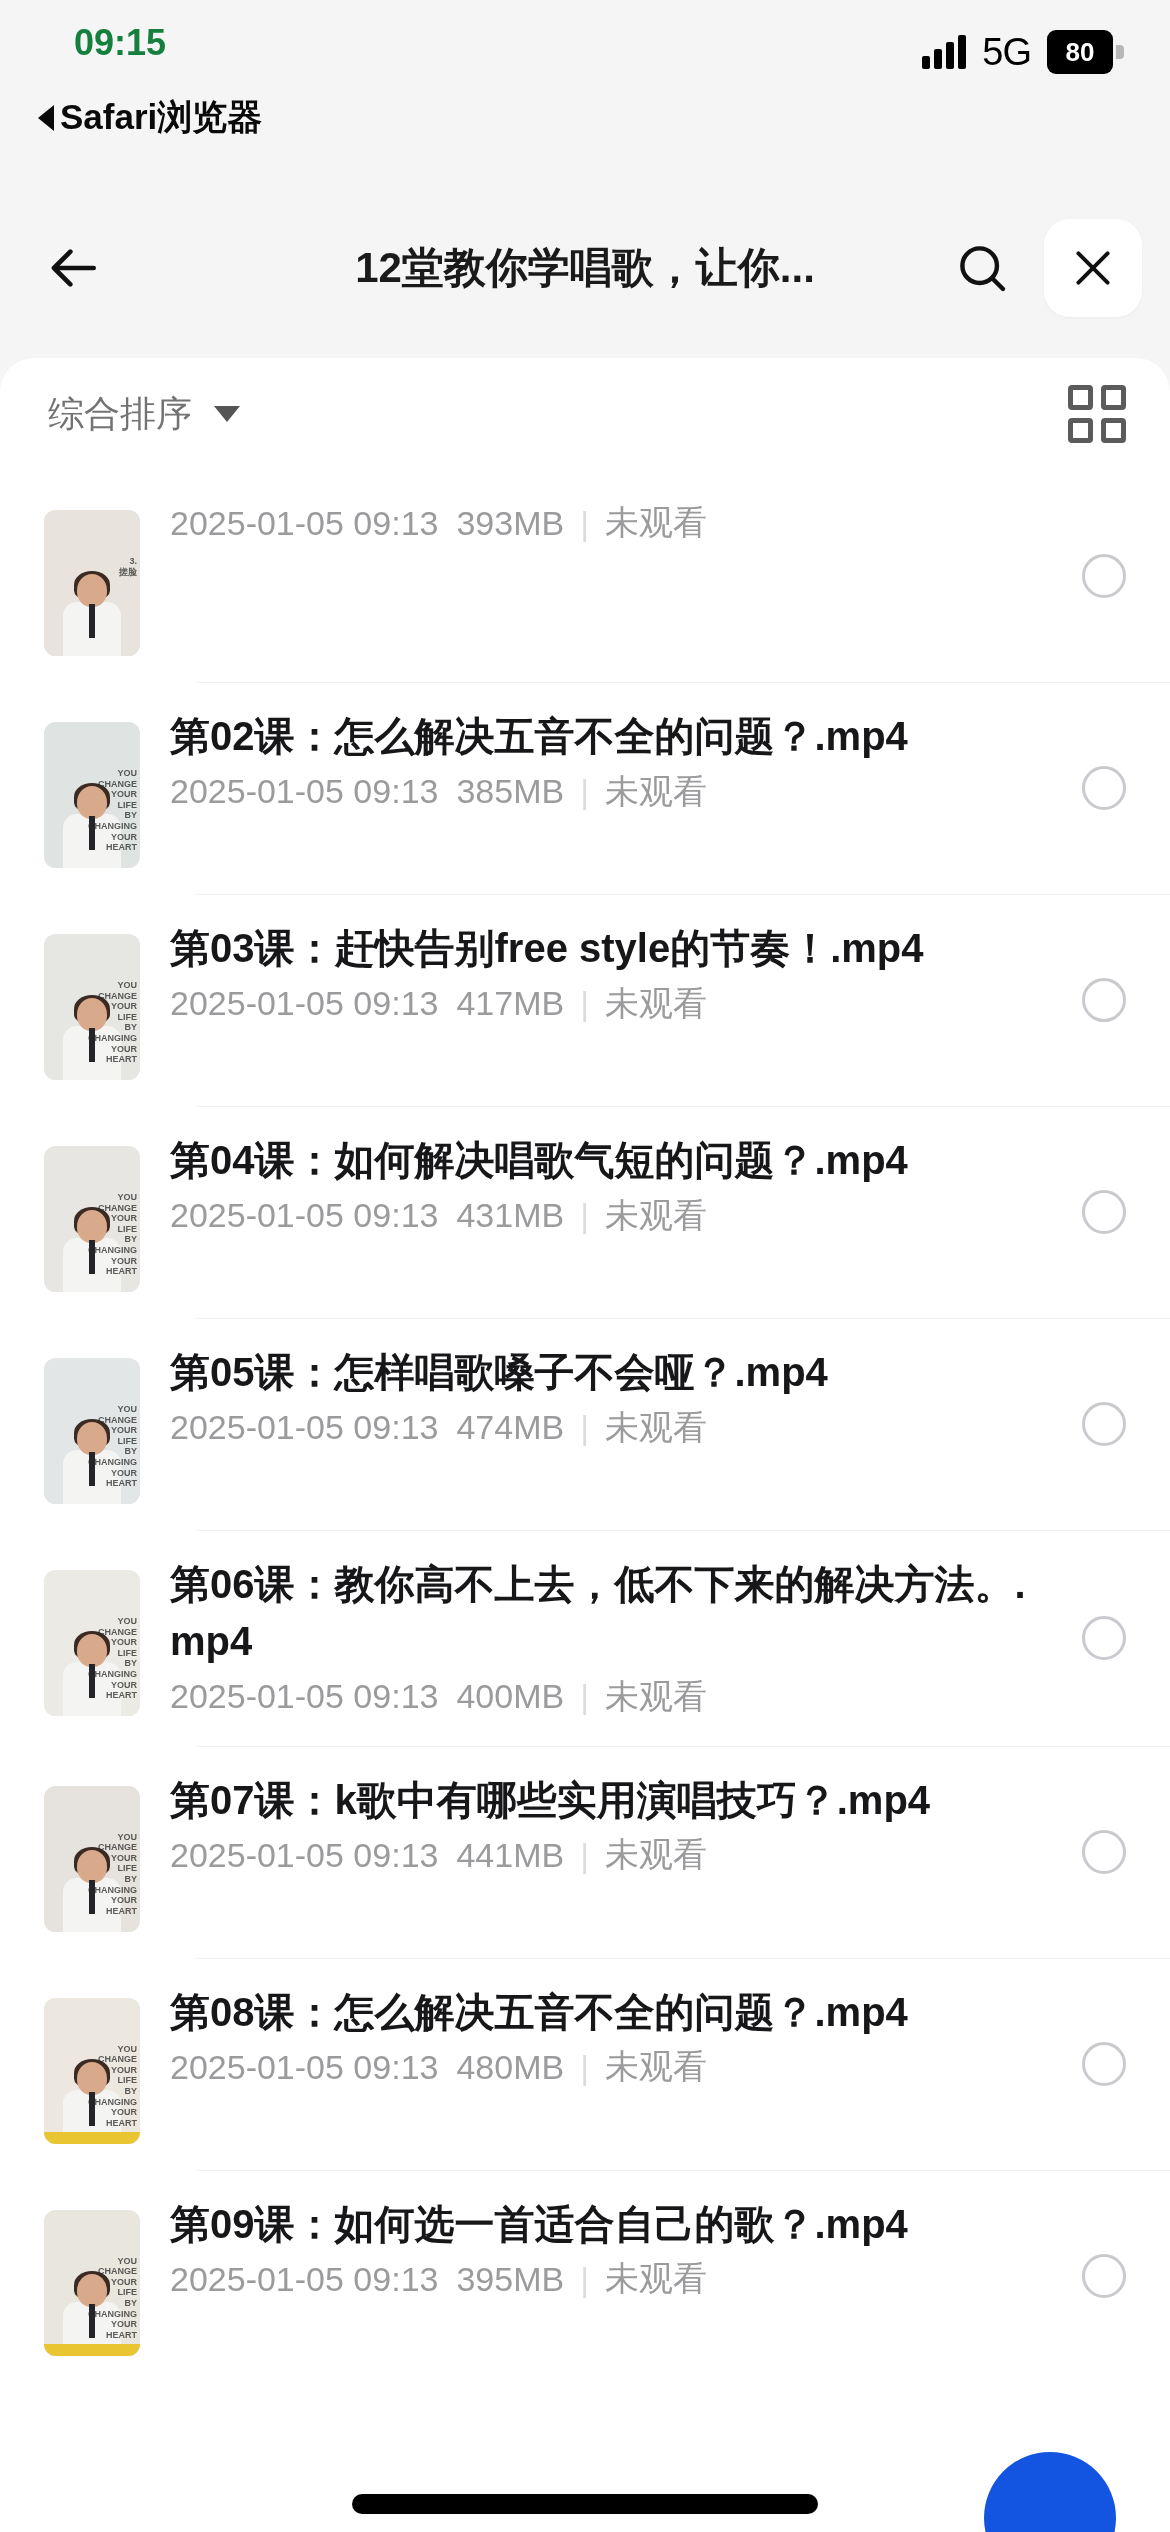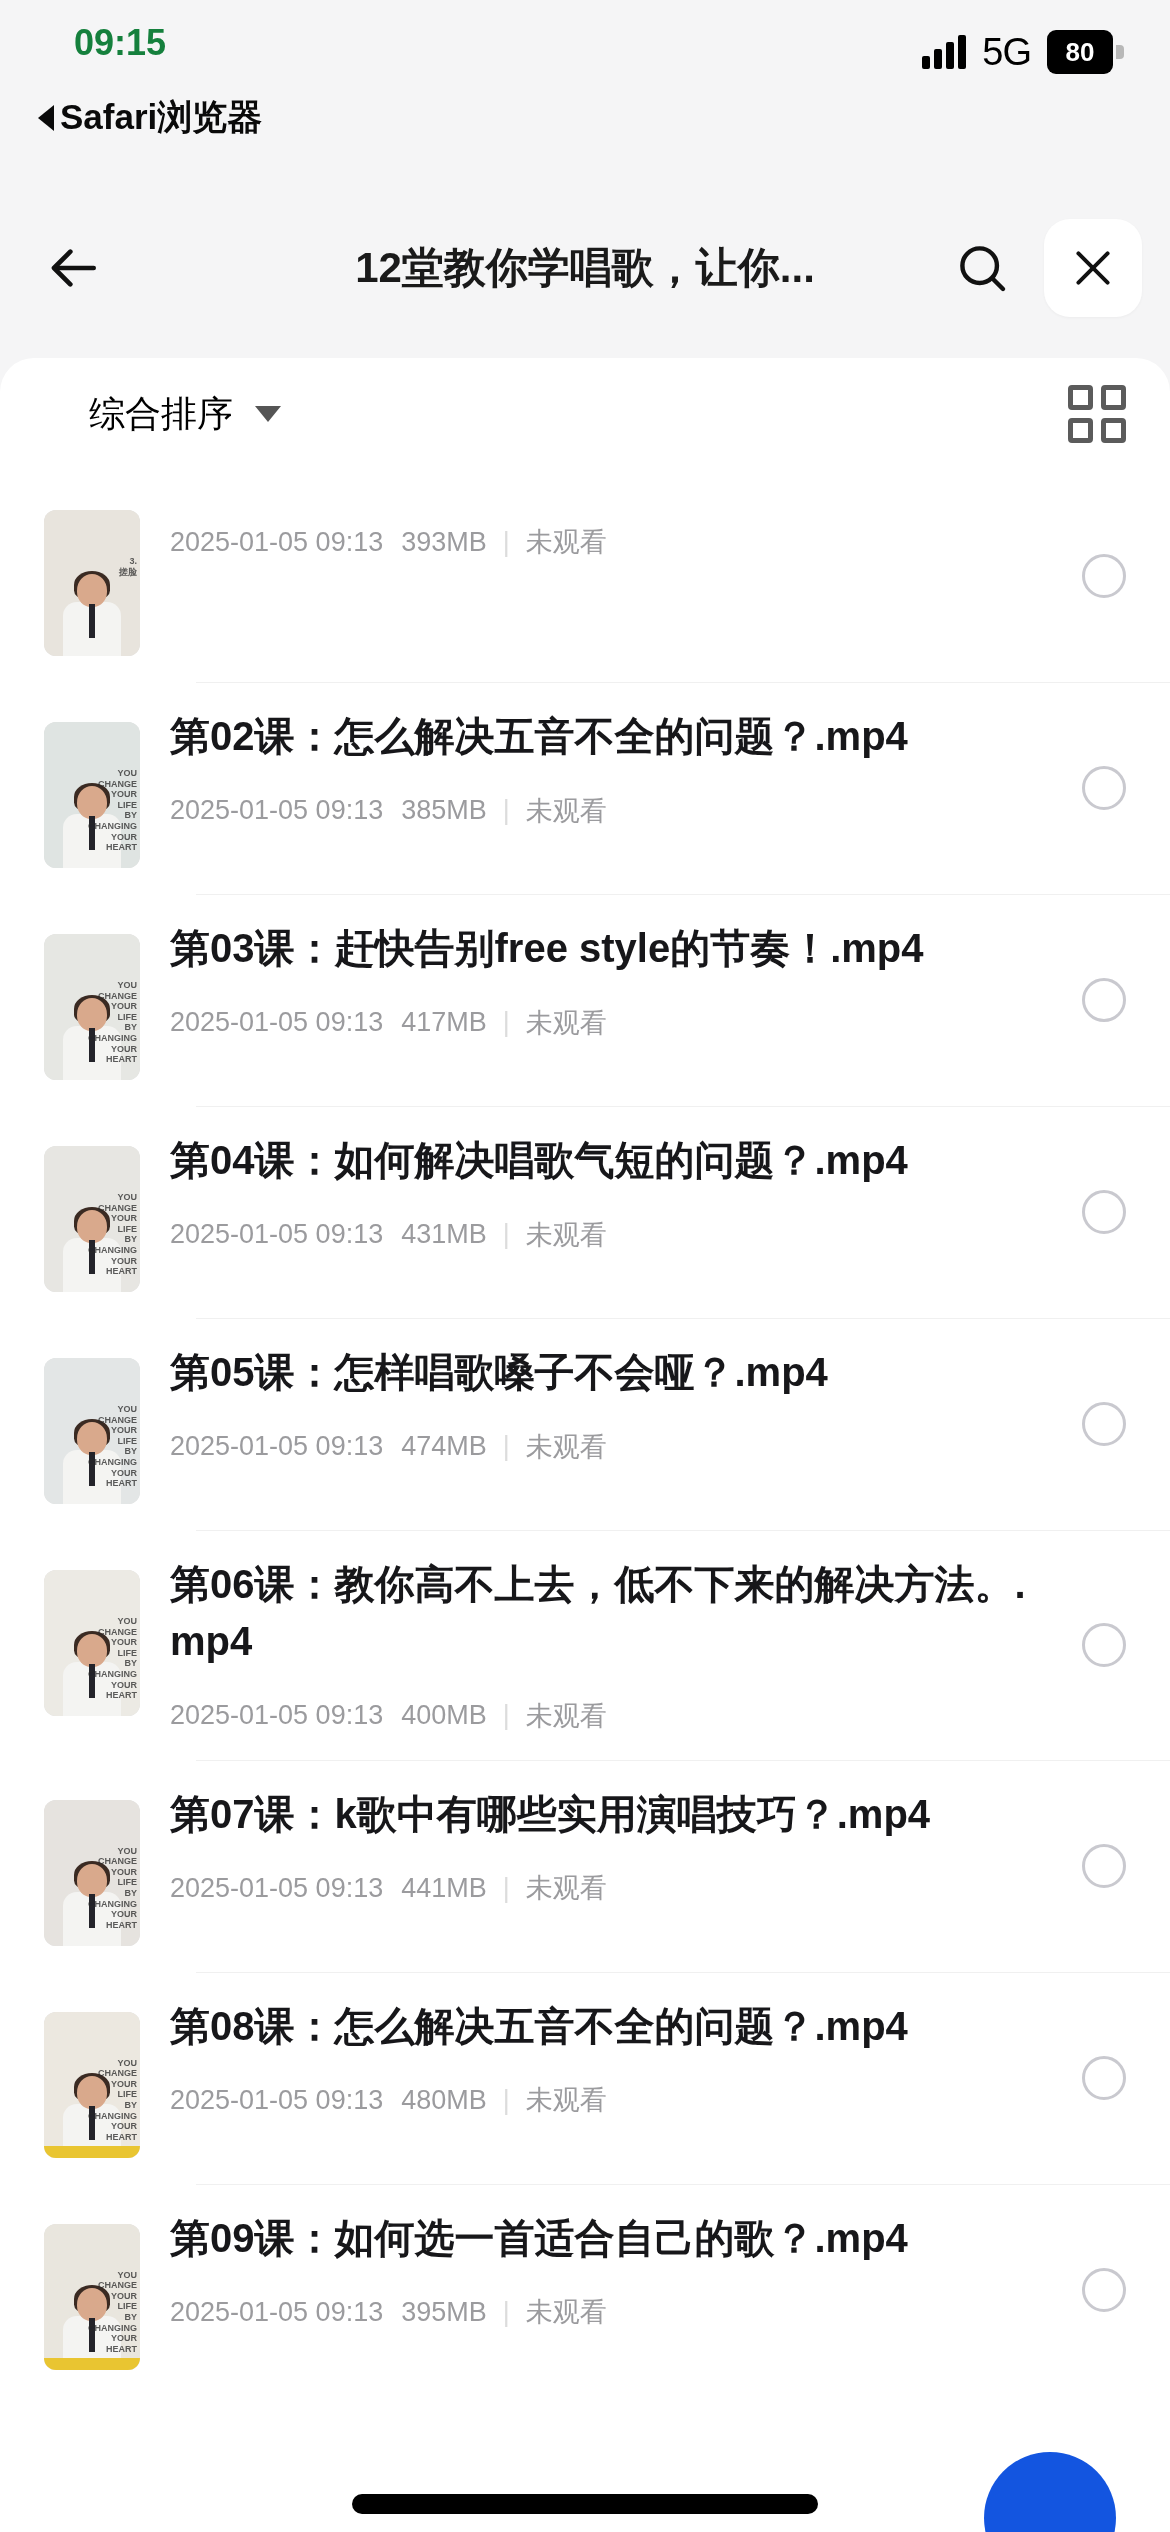"综合排序" .sort-label { color: #000000 -> #737373; margin-left: 41px -> none }
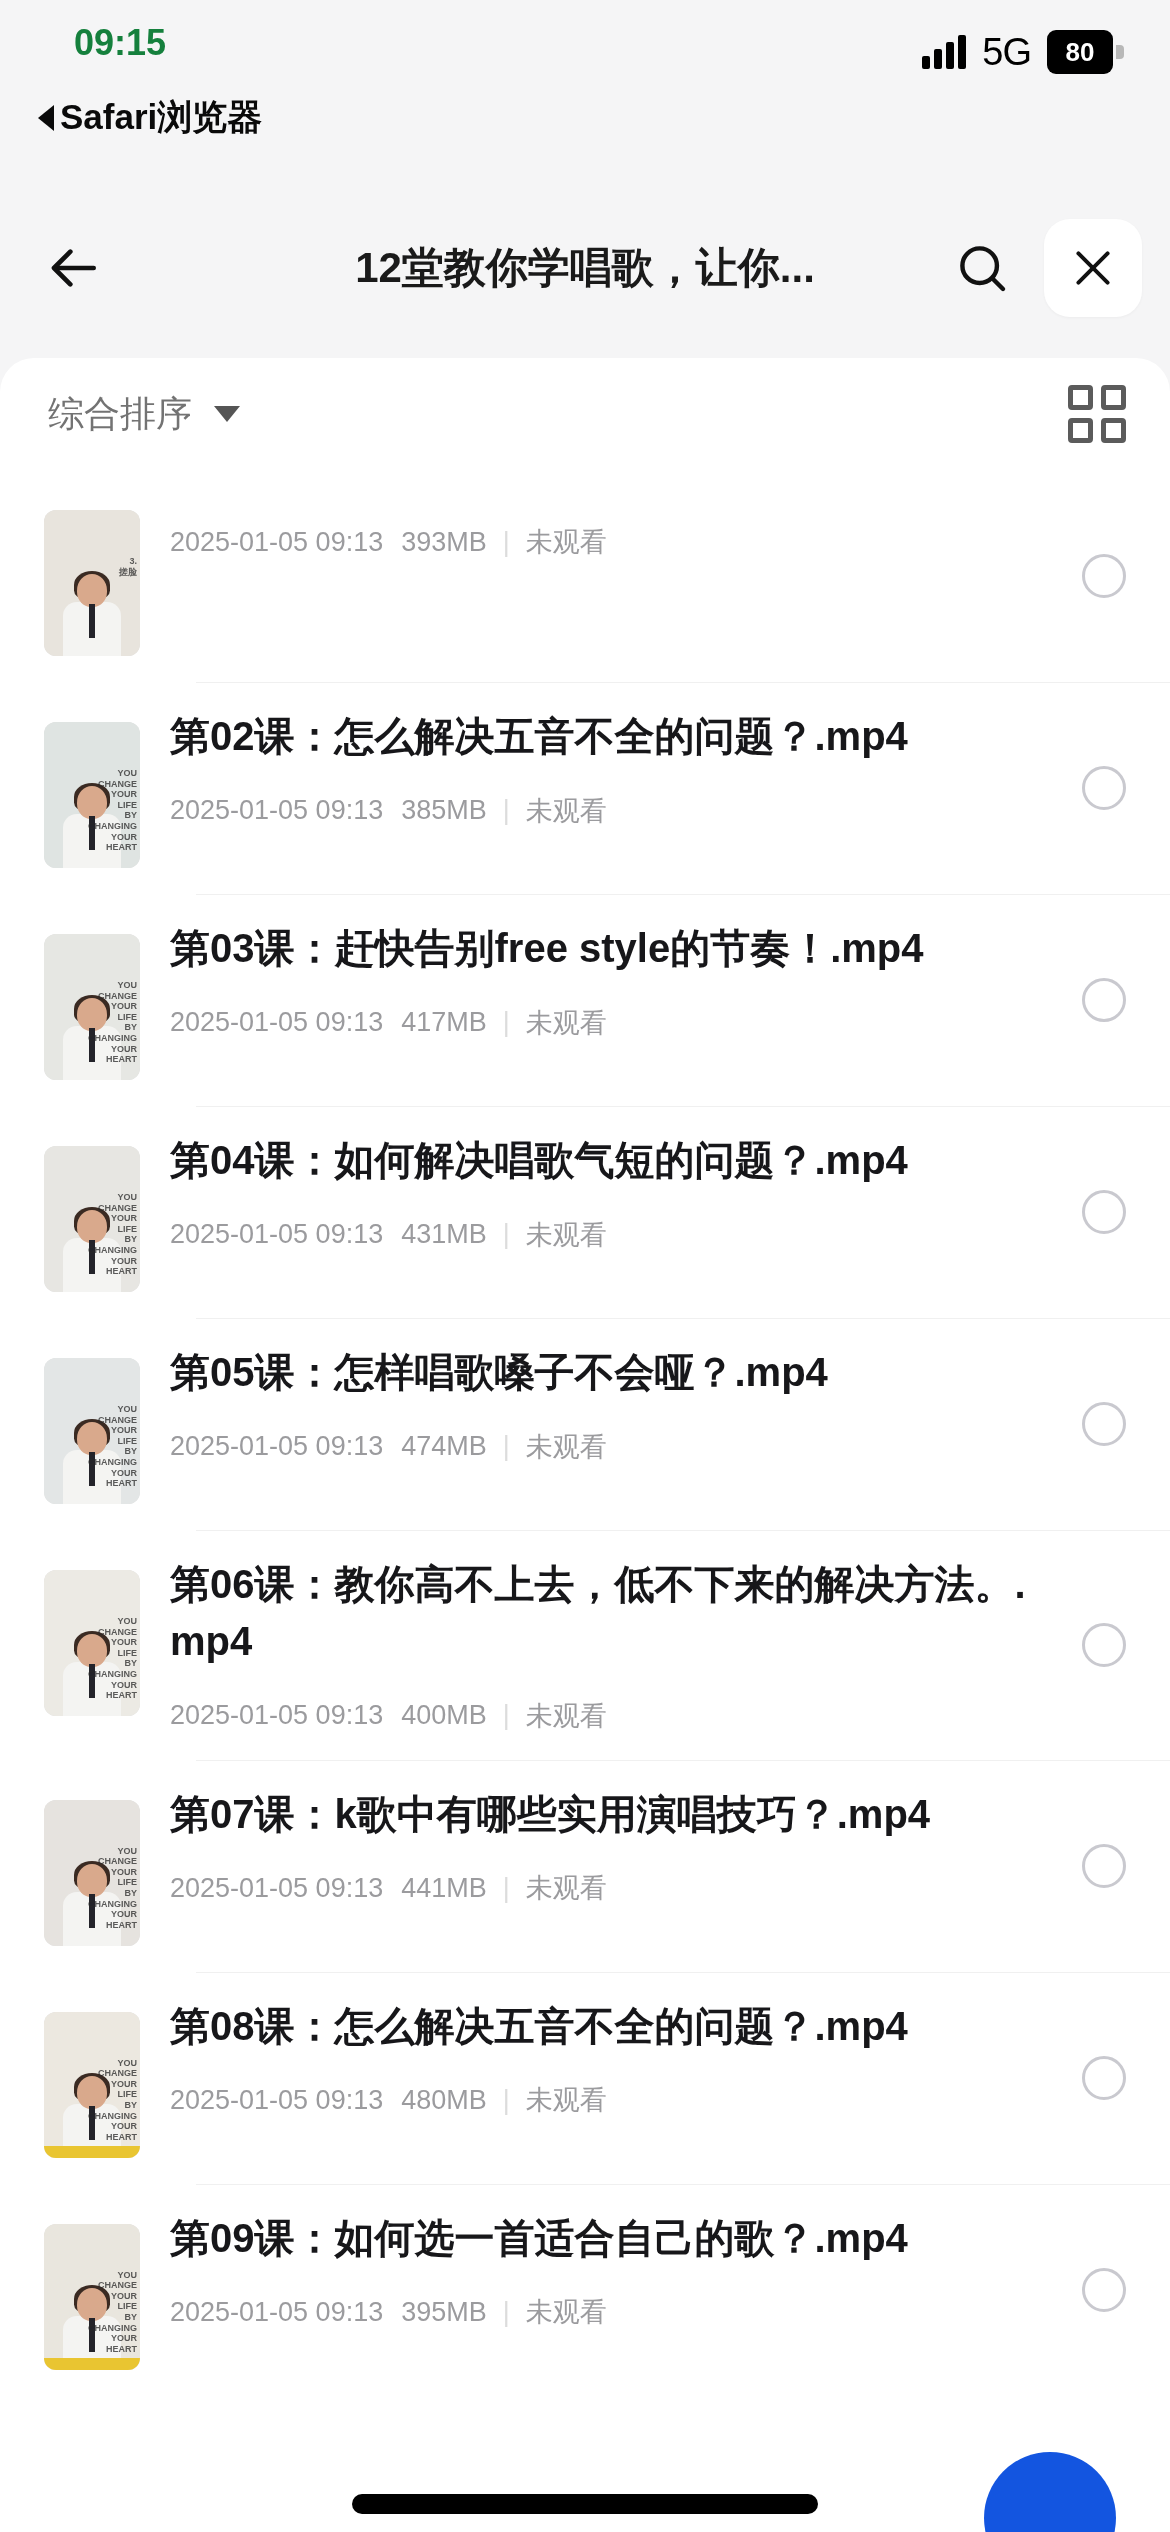"2025-01-05 09:13" .meta { font-size: 27px -> 34px; margin-top: 28px -> 4px }
